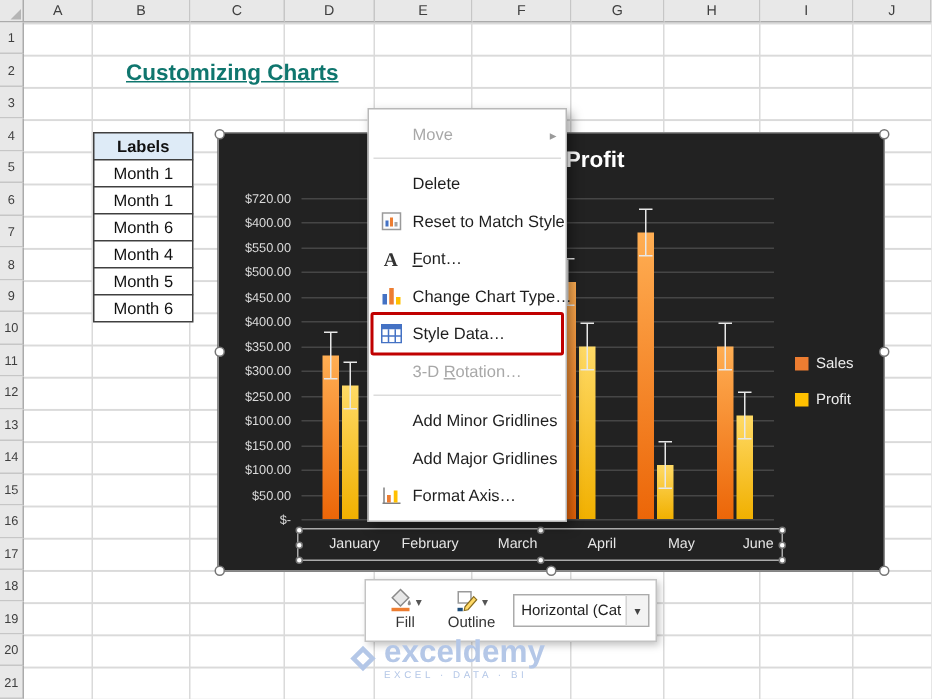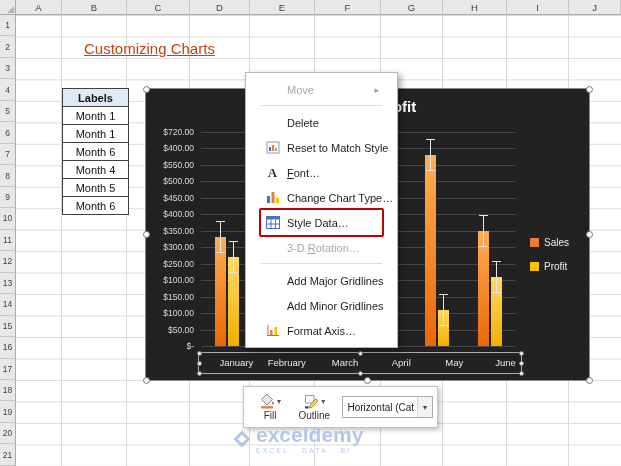"Customizing Charts" .sheet-title { color: #c2410c -> #0f766e; font-weight: normal -> bold }
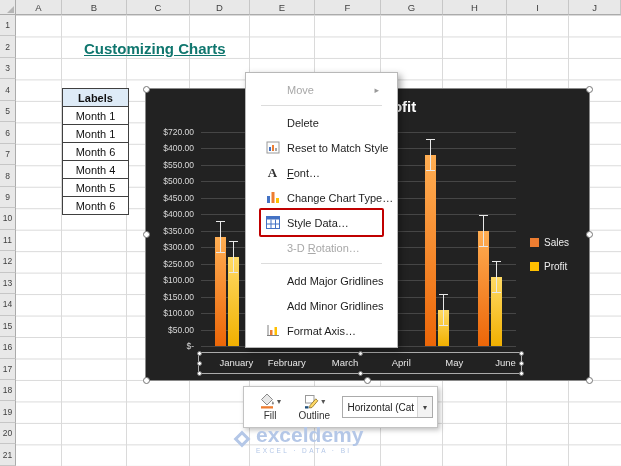"Move" .context-menu { padding: 4px 12px -> 4px 0; width: 153px -> 133px }
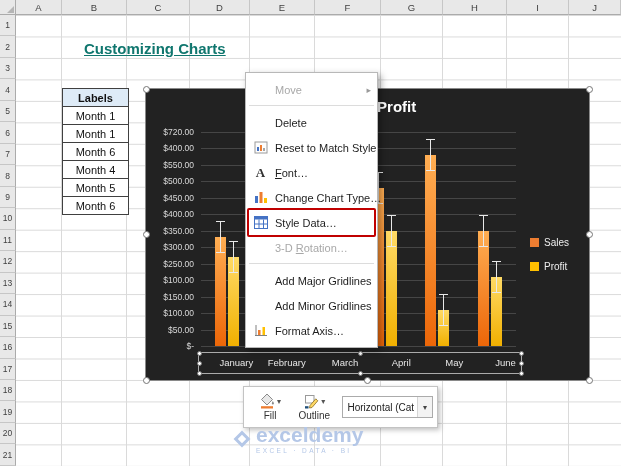"Add Major Gridlines" div.menu-item { order: before "Add Minor Gridlines" -> after "Add Minor Gridlines" }
